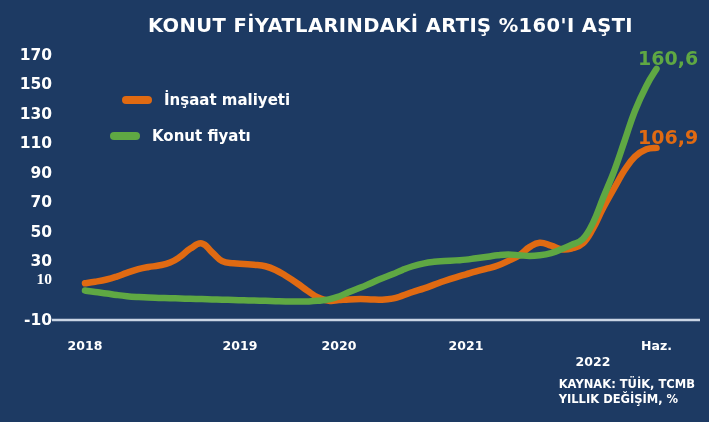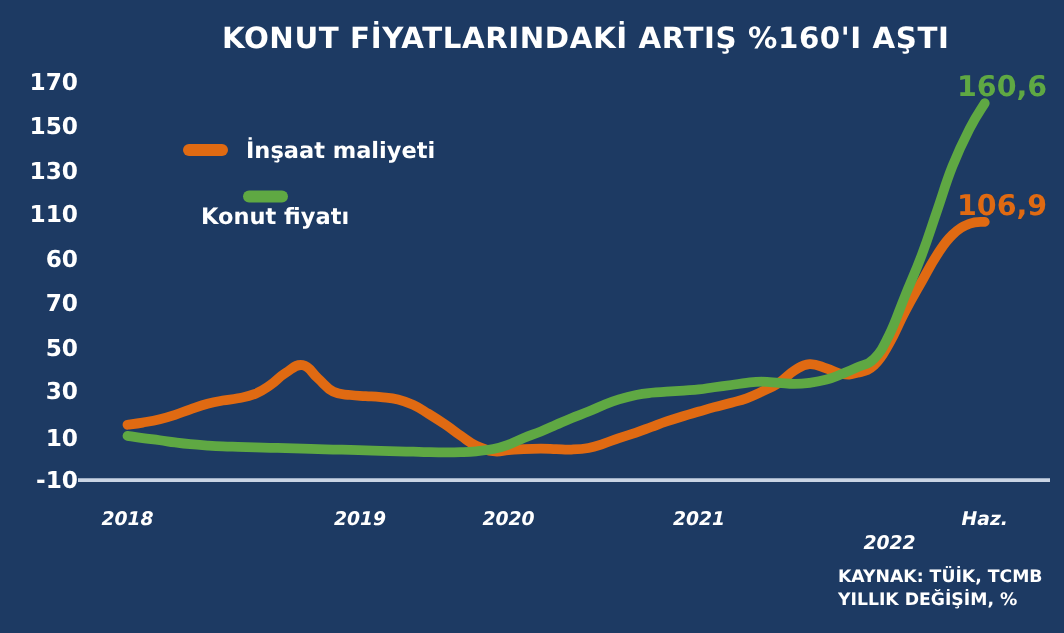"Konut fiyatı" div.legend-row { flex-direction: column -> none; left: 134px -> 110px }
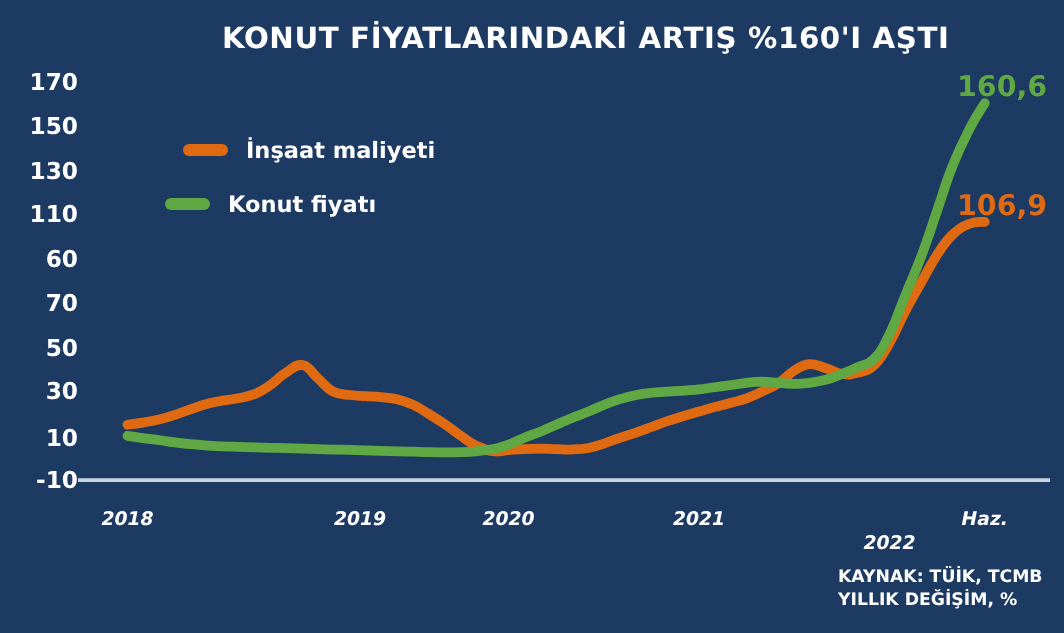"60" div.ylabel { text: 60 -> 90 }
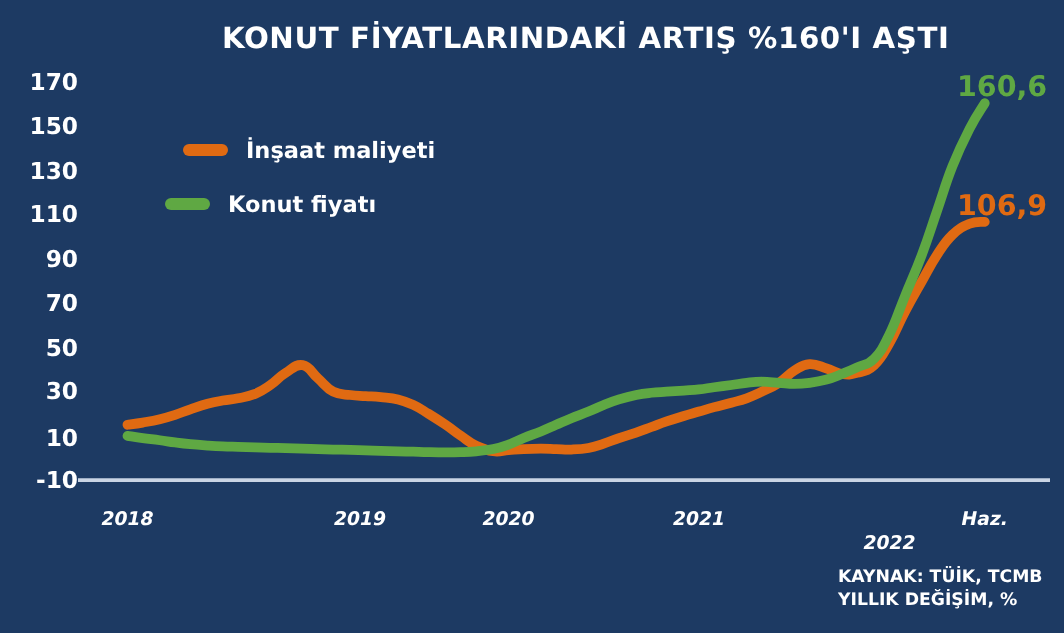"10" div.ylabel { font-family: none -> Liberation Serif, serif; top: 292px -> 279px }
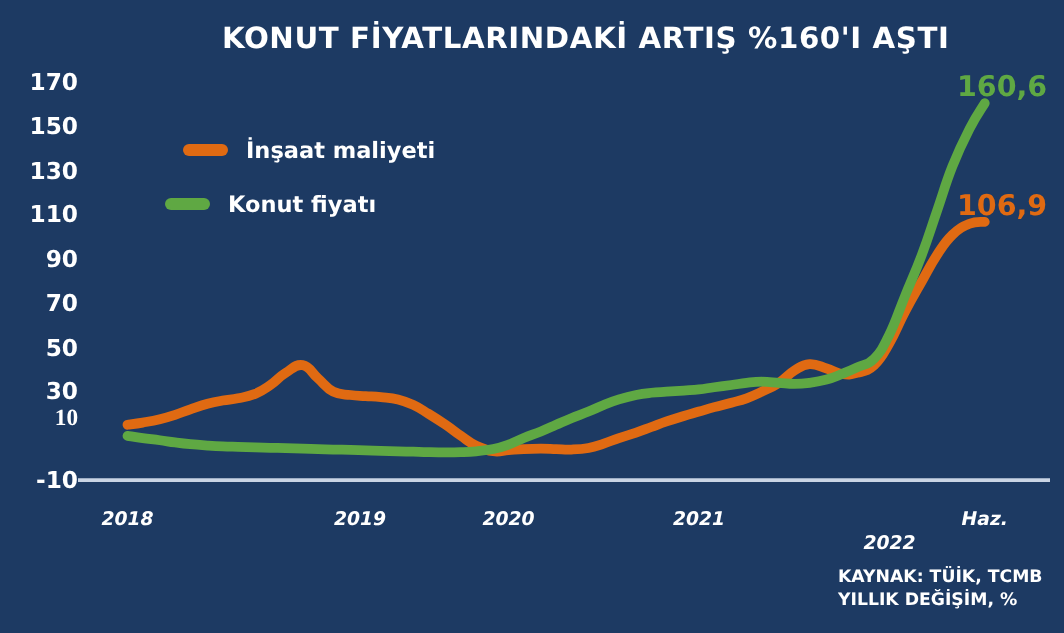"2018" .xlabel { font-style: italic -> none }
